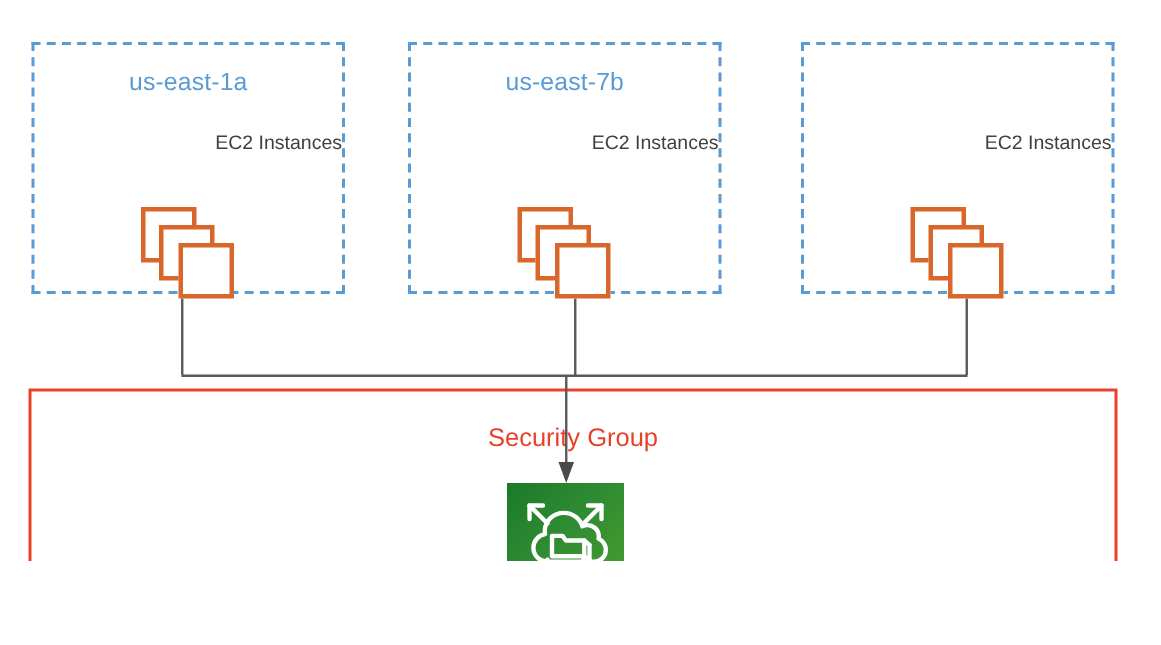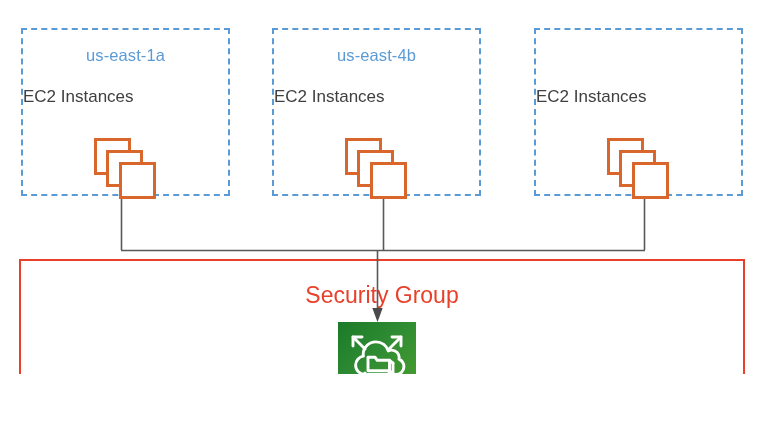"us-east-4b" div.az-title { text: us-east-4b -> us-east-7b }
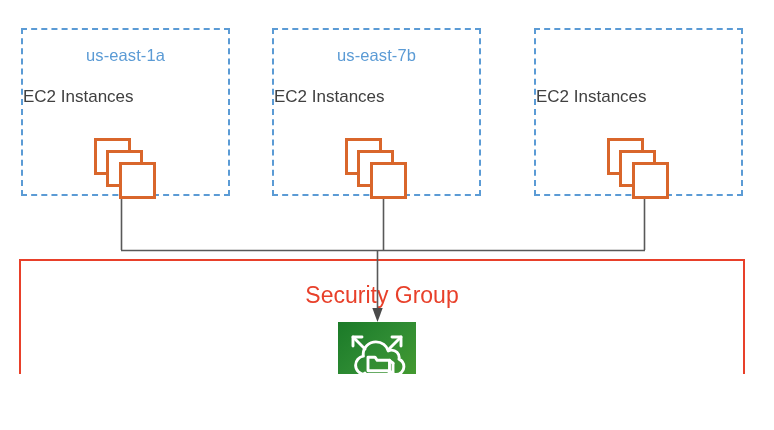"EC2 Instances" .az-subtitle { font-size: 17px -> 13px; text-align: left -> right }
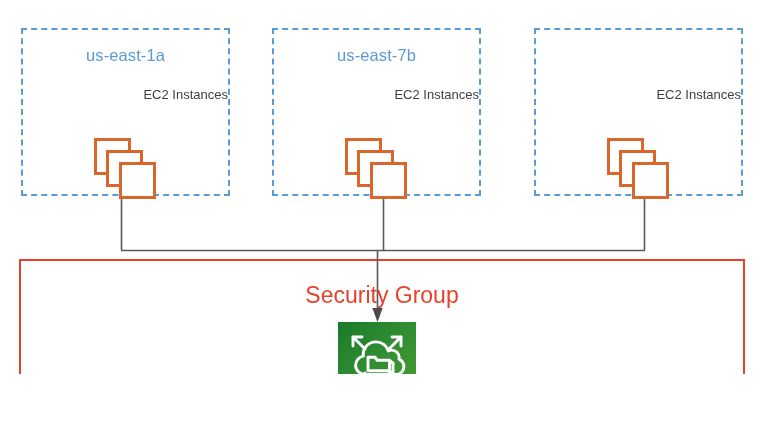"Security Group" #security-group-label { font-size: 23px -> 17px }
